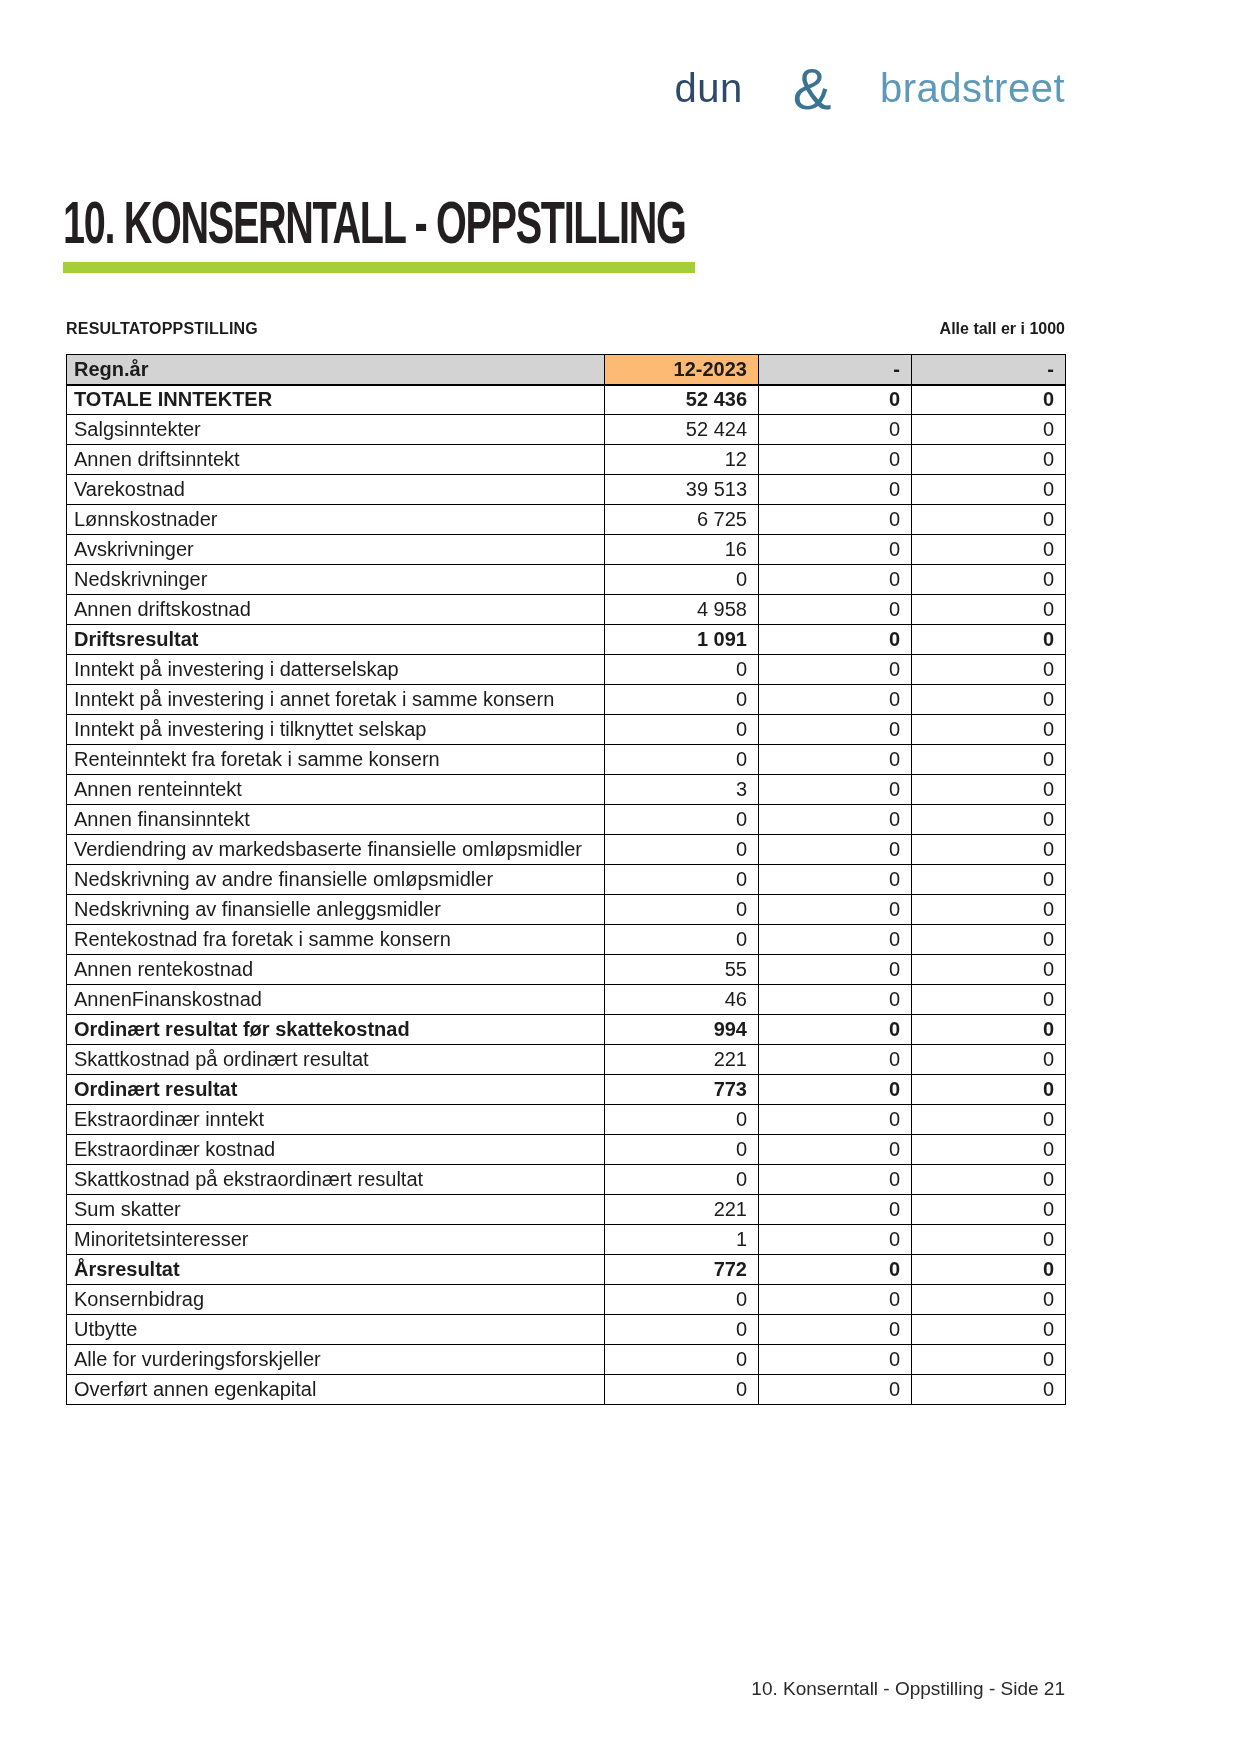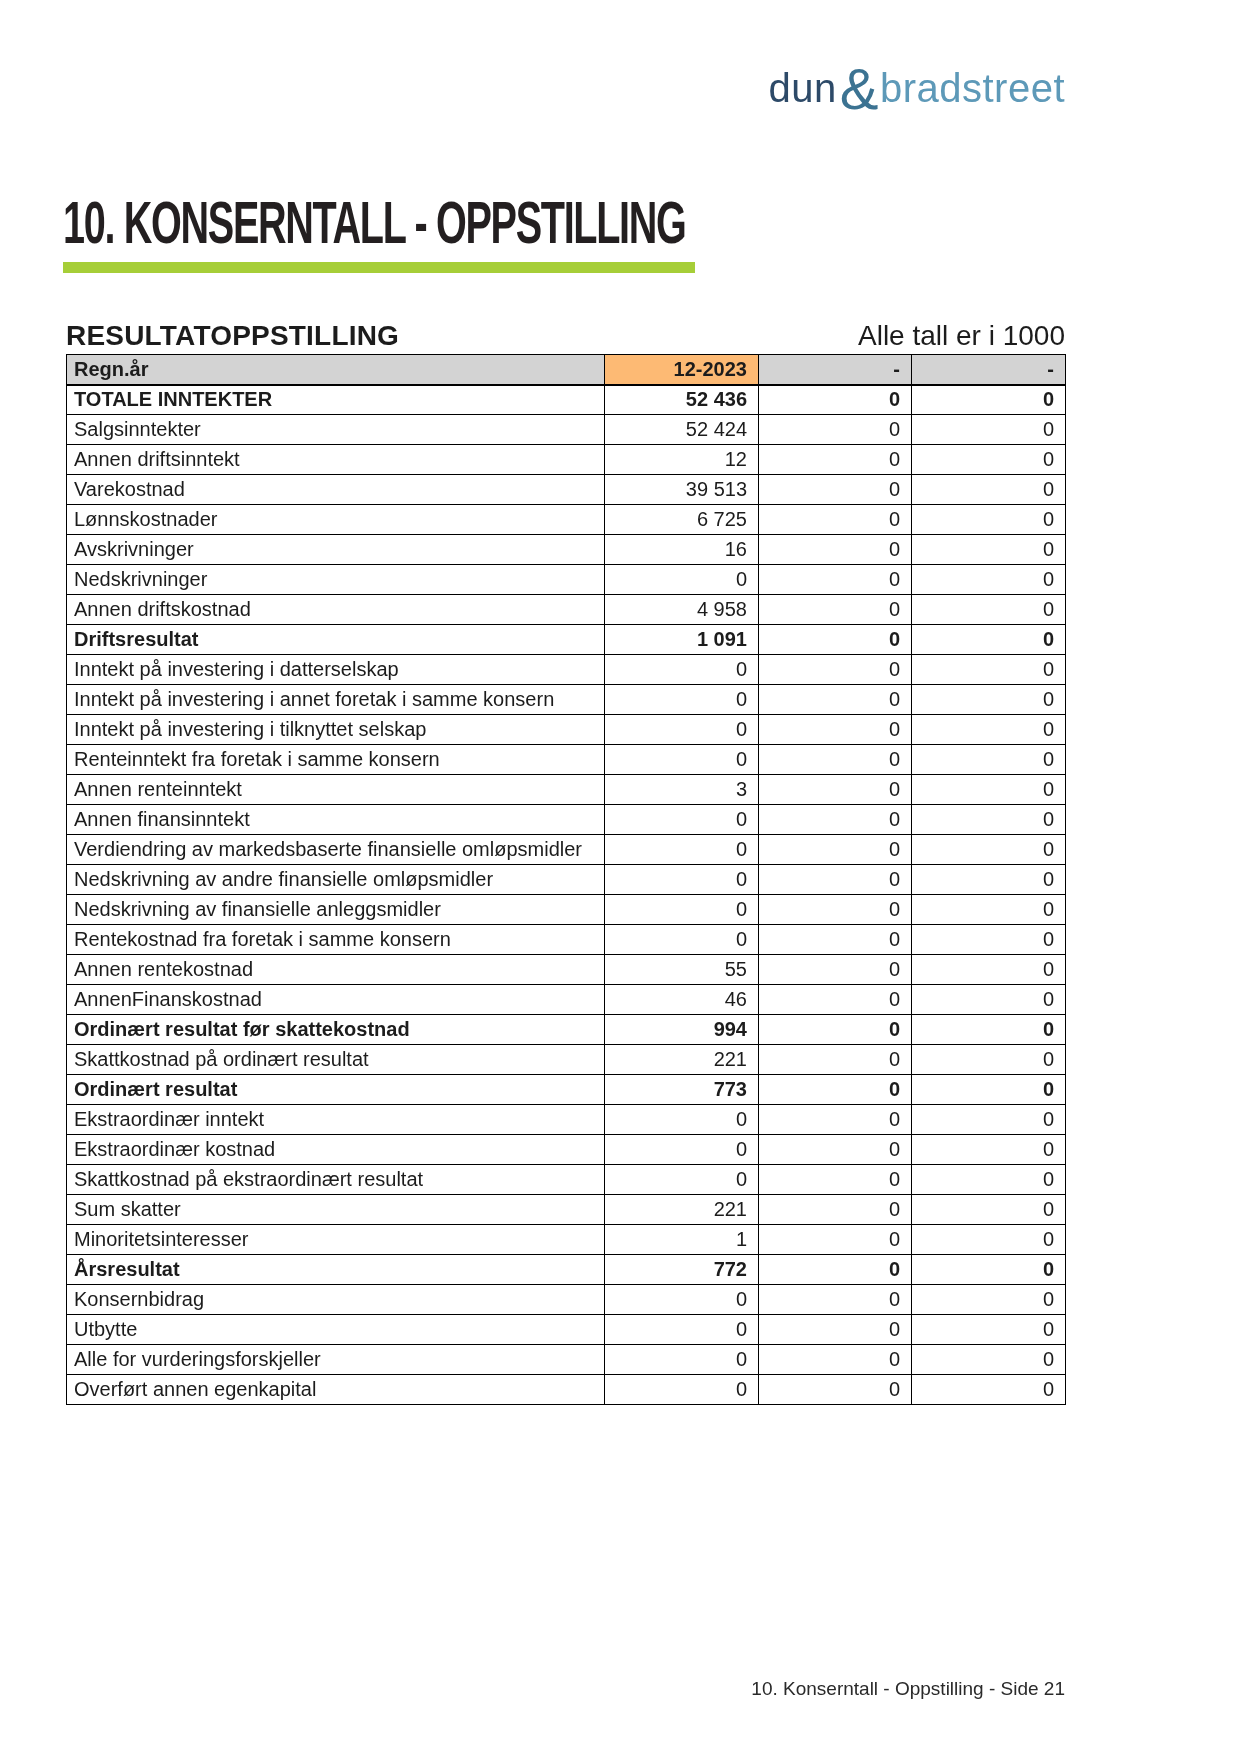"dun" .logo { gap: none -> 47px }
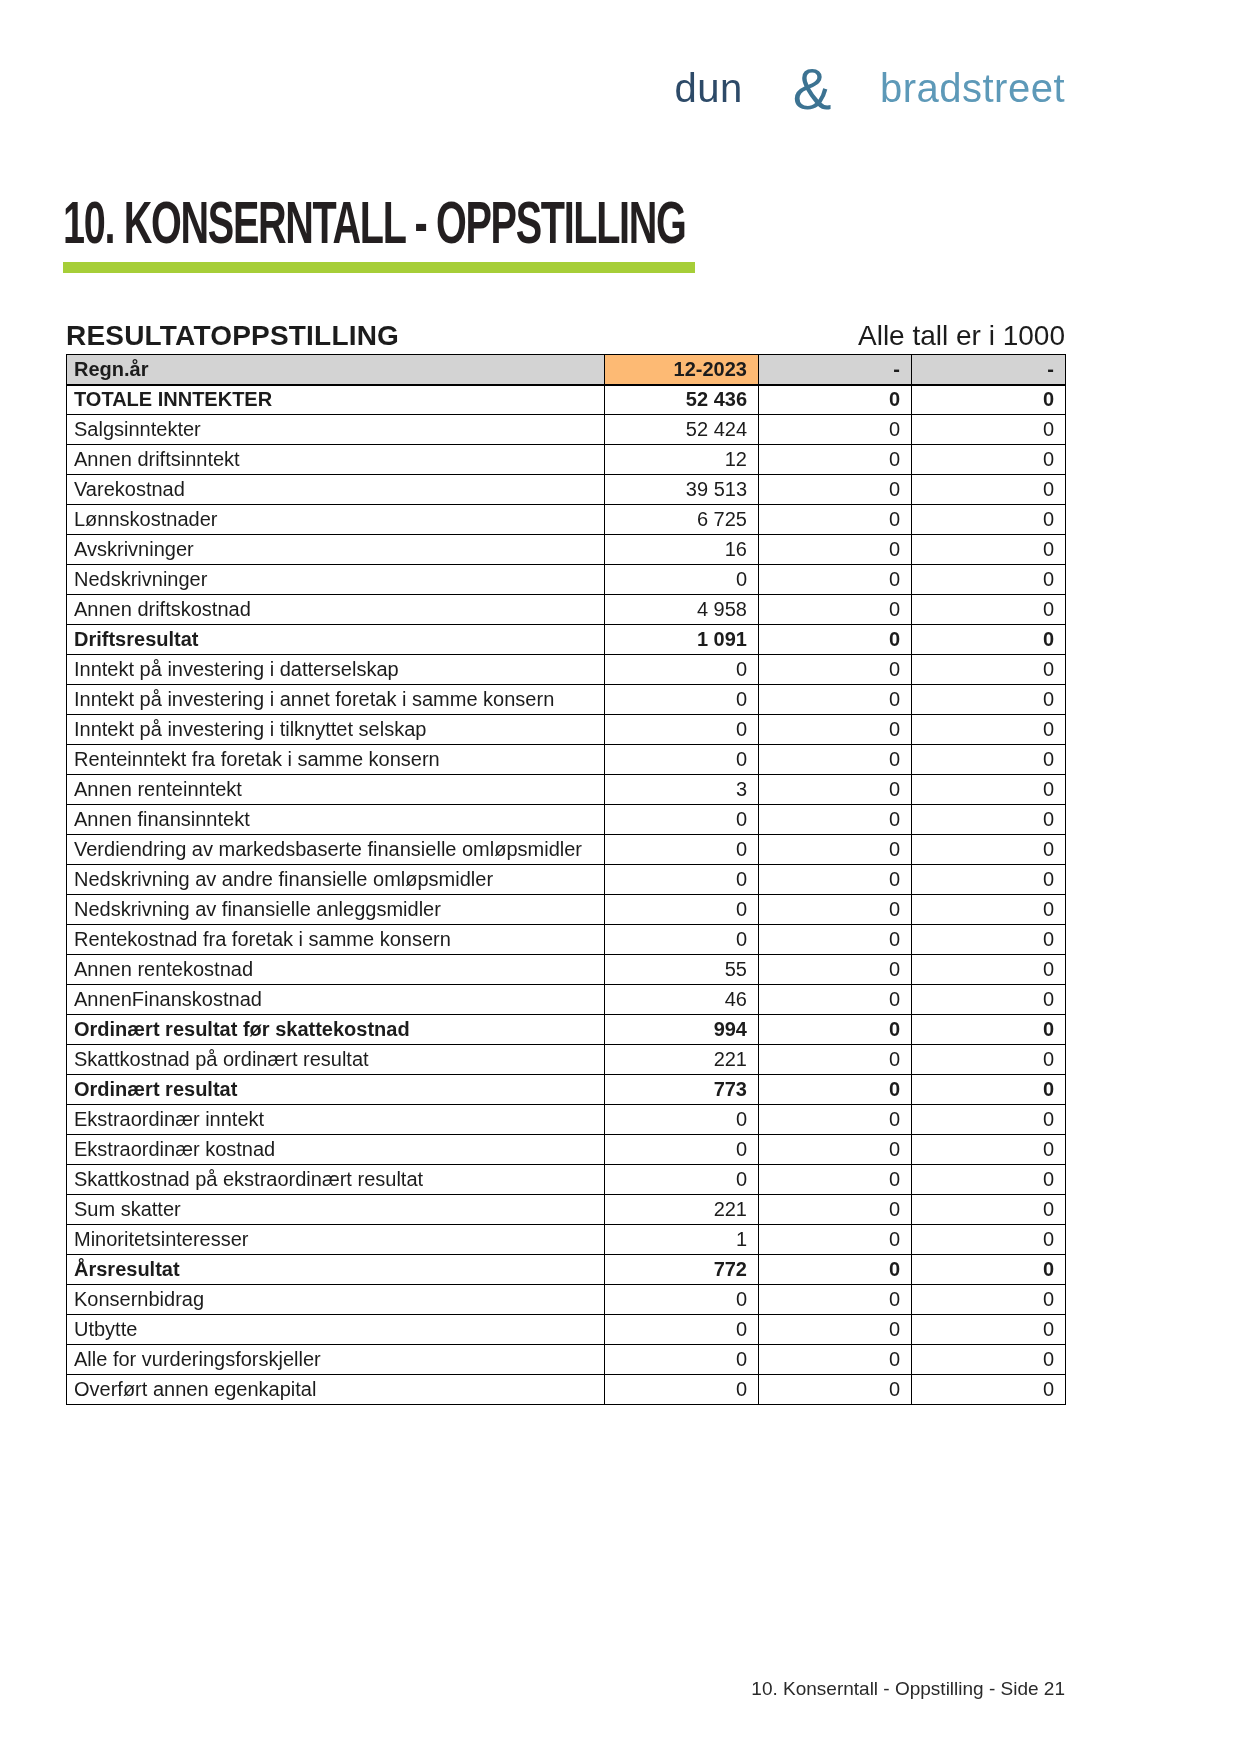"RESULTATOPPSTILLING" .section-row { font-size: 28px -> 16px }
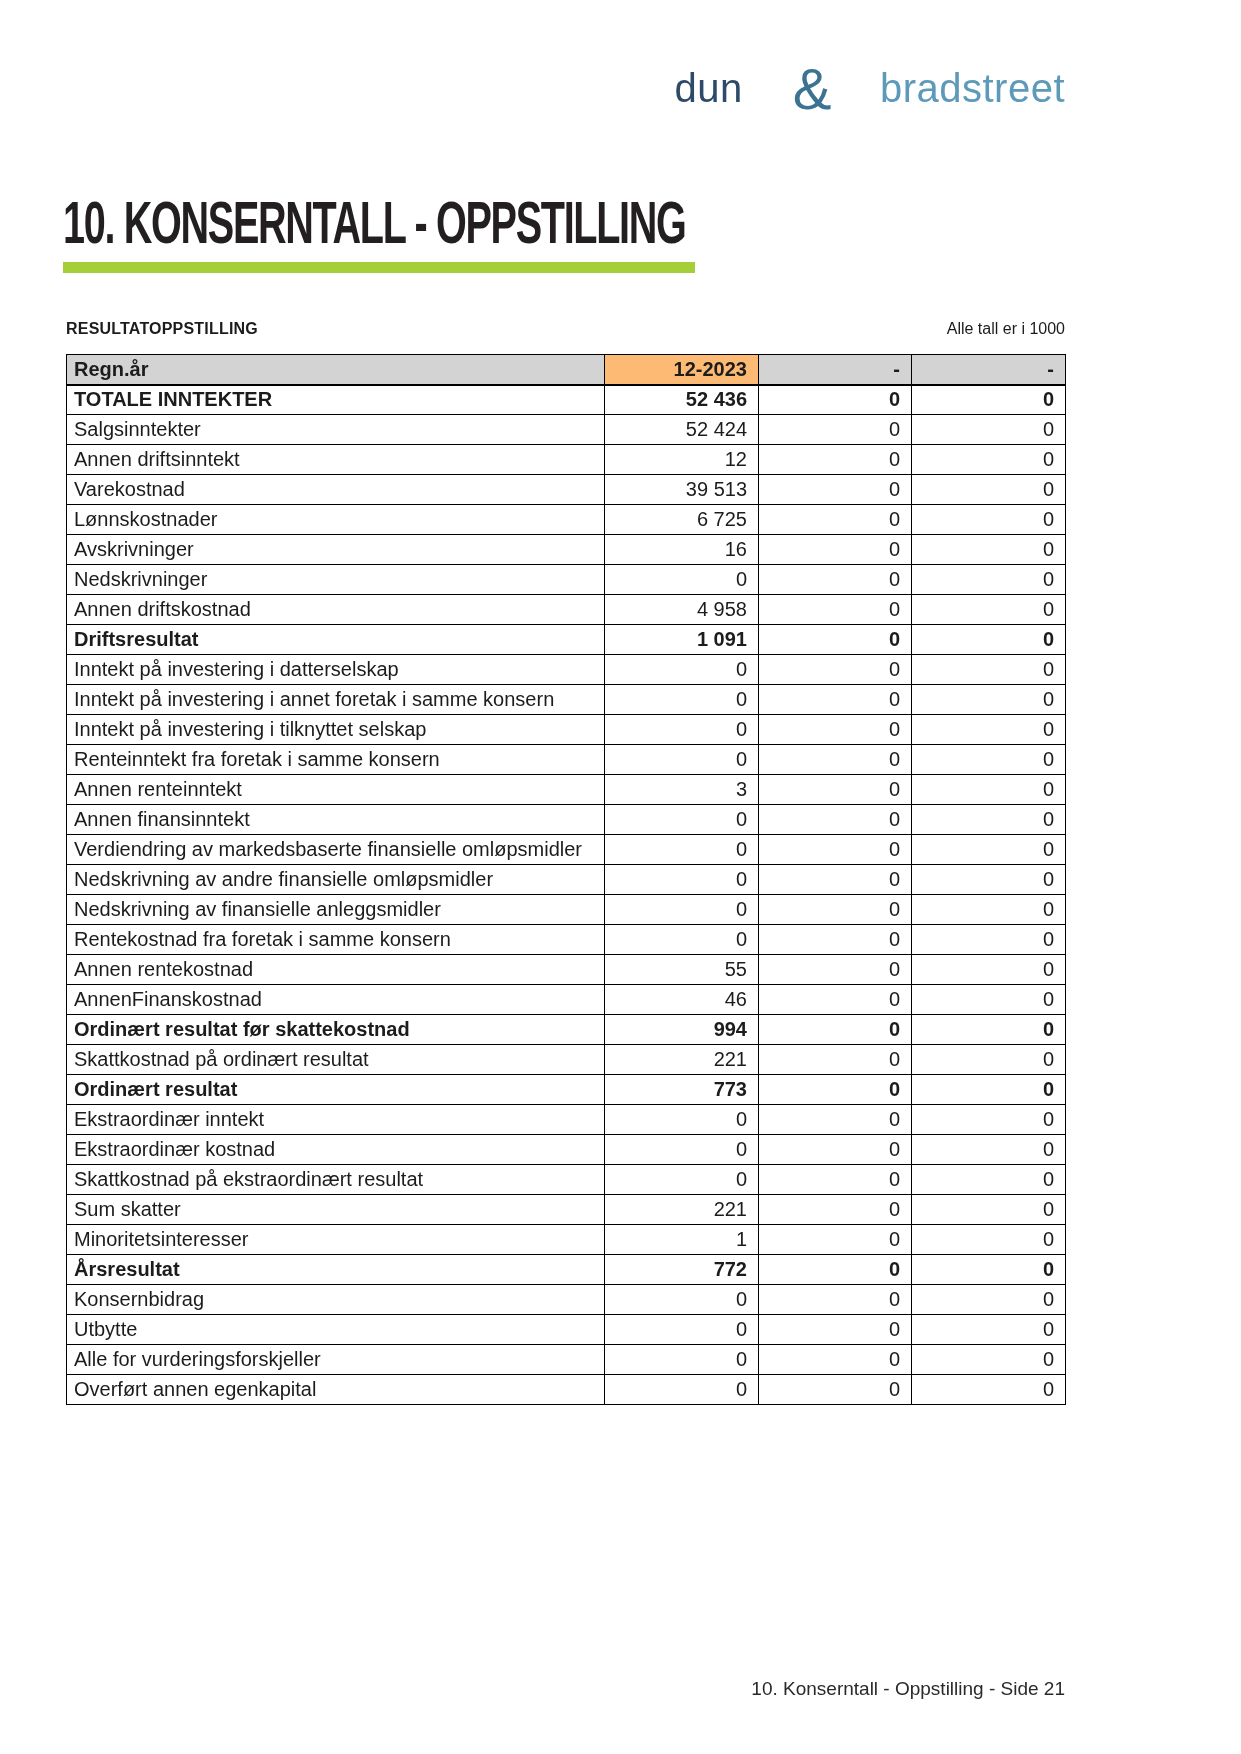"Alle tall er i 1000" .section-row .note { font-weight: 400 -> 700 }
